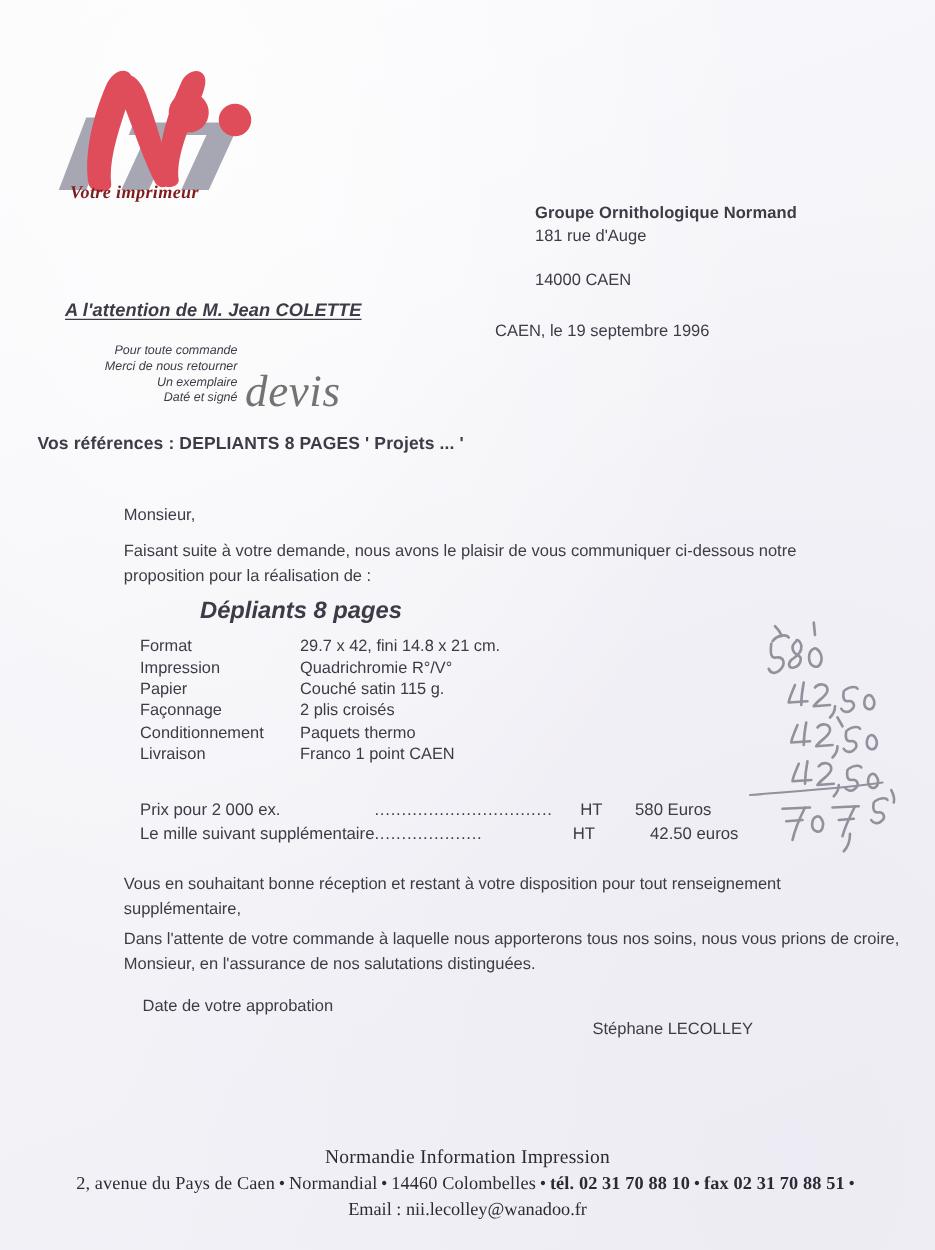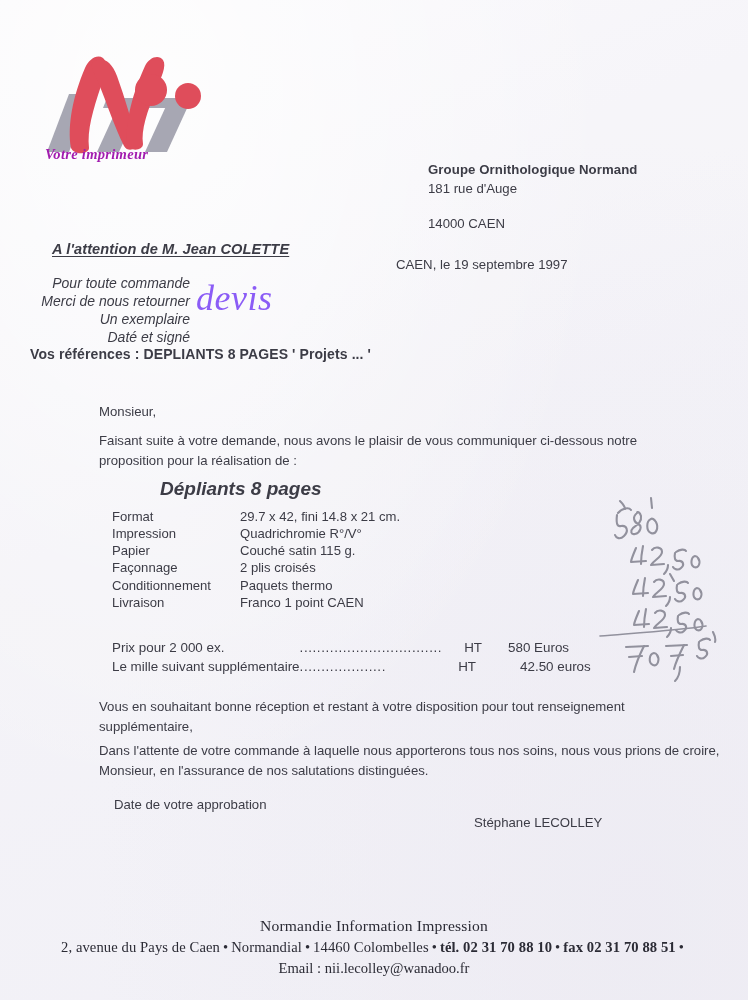"Votre imprimeur" #logo-tagline { color: #a21caf -> #7f1d1d; left: 45px -> 56px }
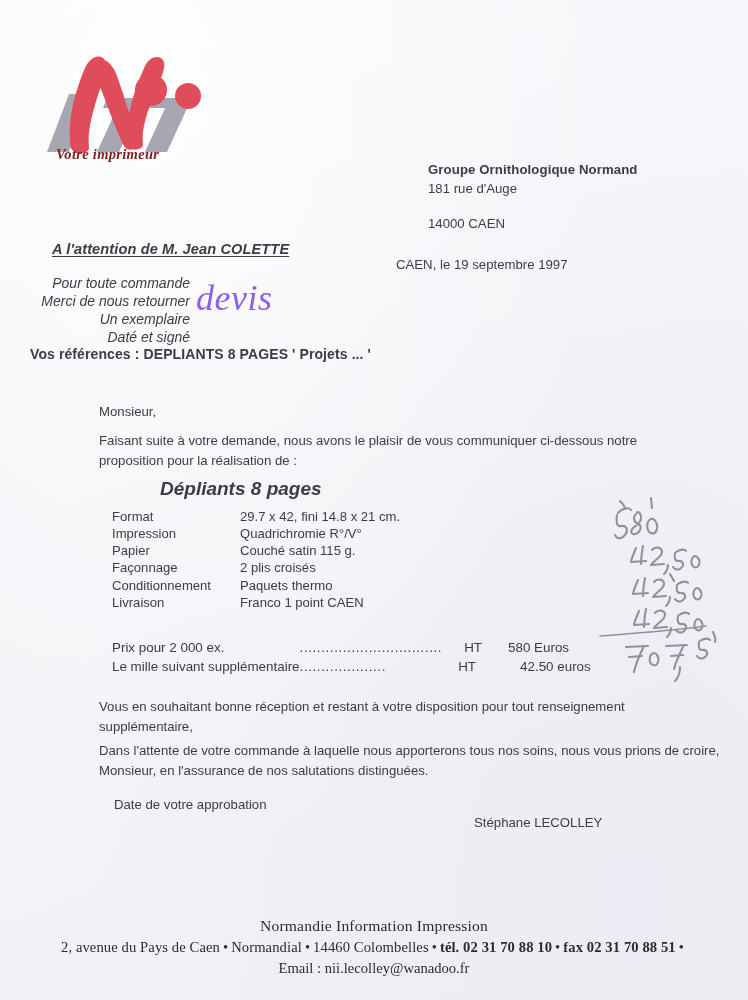"CAEN, le 19 septembre 1997" div { text: 1997 -> 1996 }
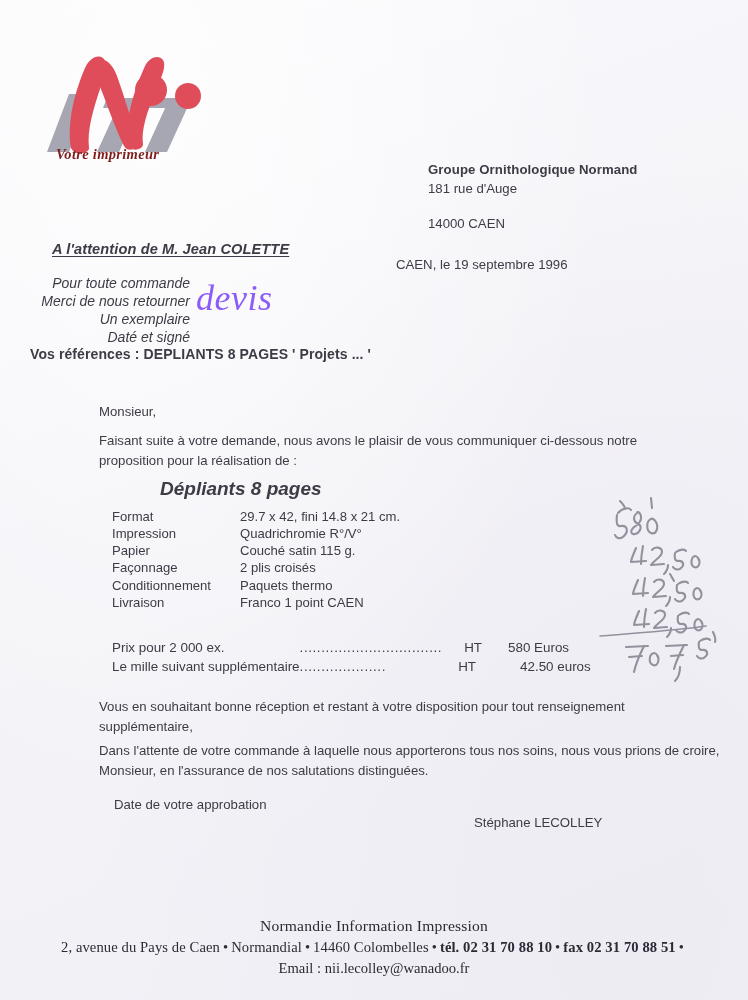"Pour toute commande" #returnnote { font-size: 14px -> 10px }
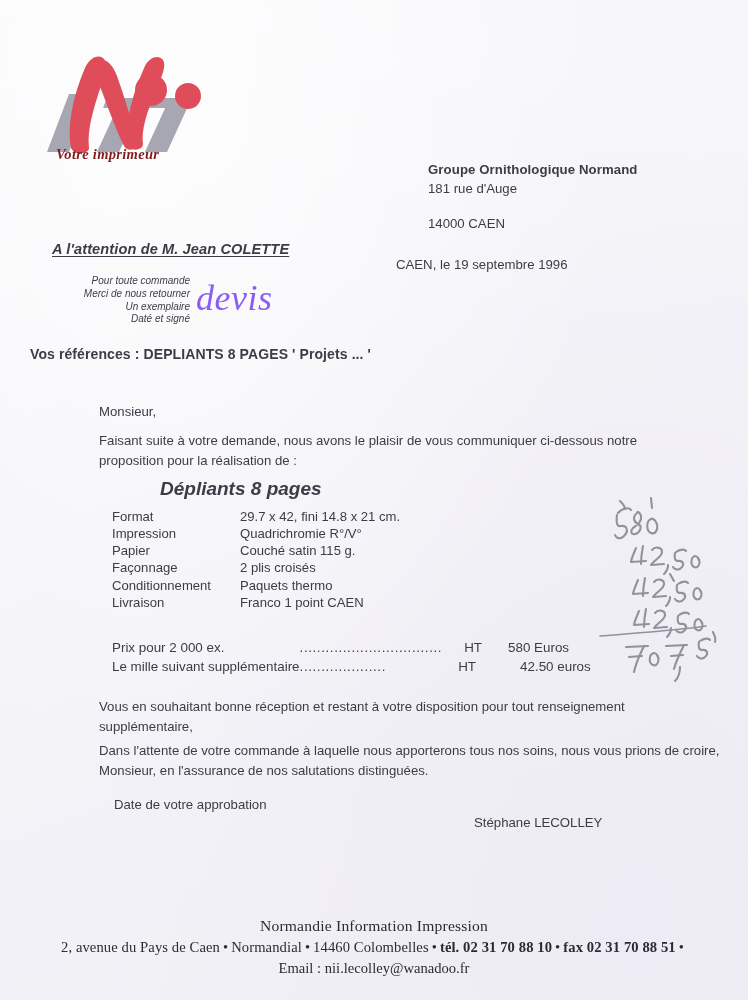"devis" #devis-word { color: #8b5cf6 -> #737373; top: 277px -> 292px }
